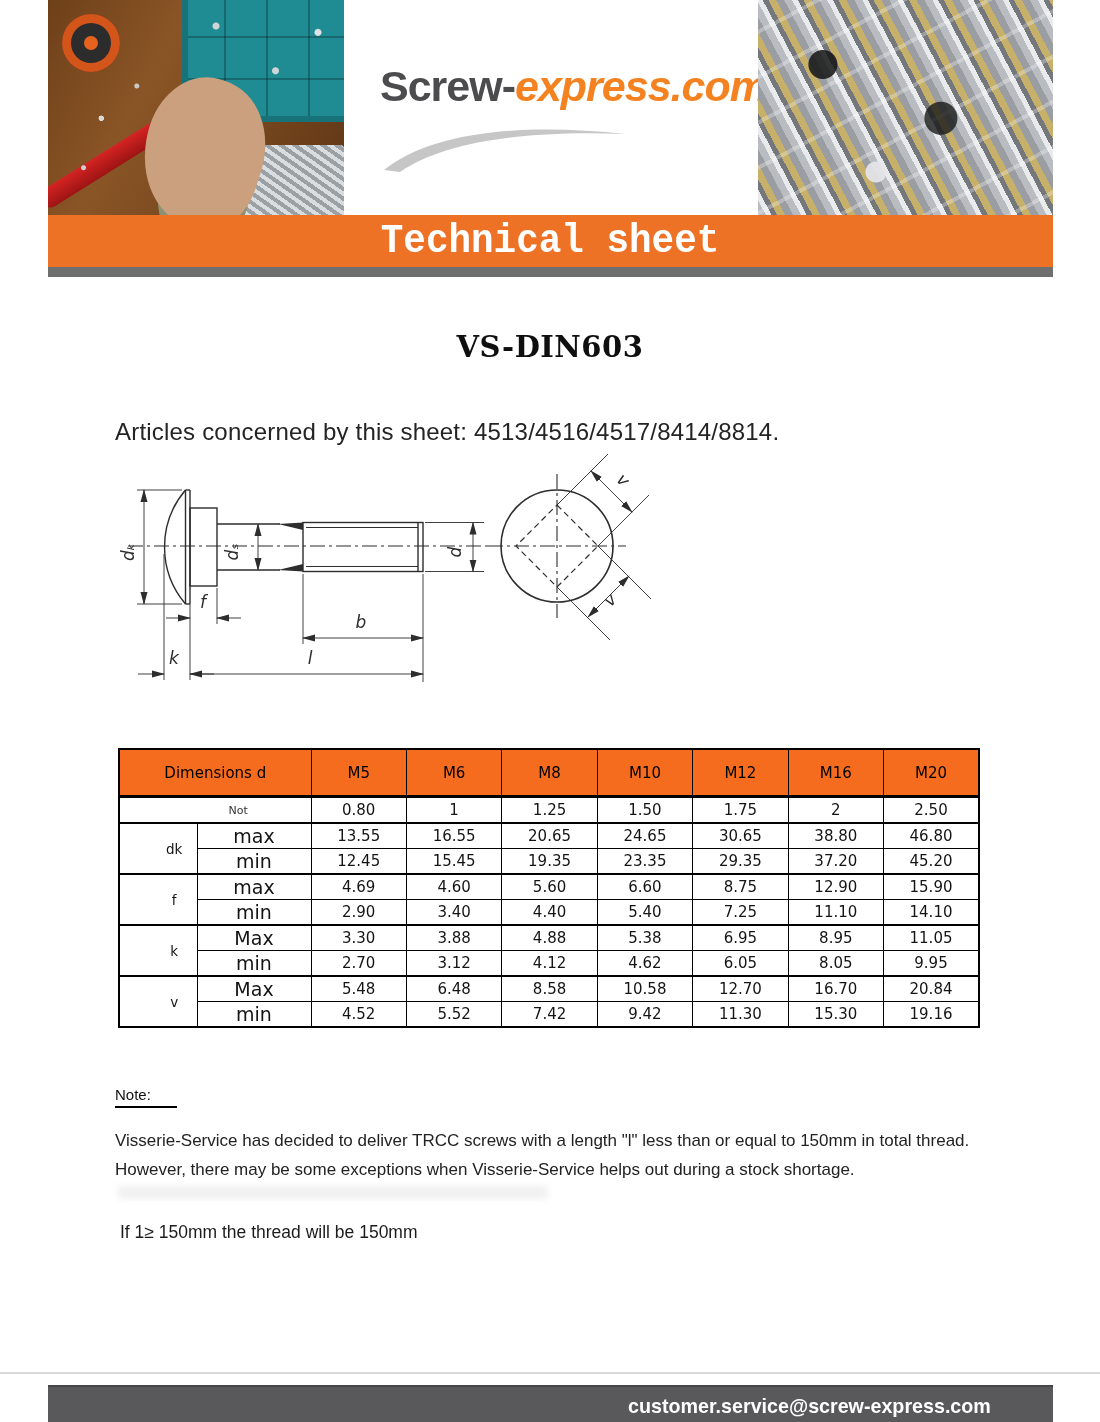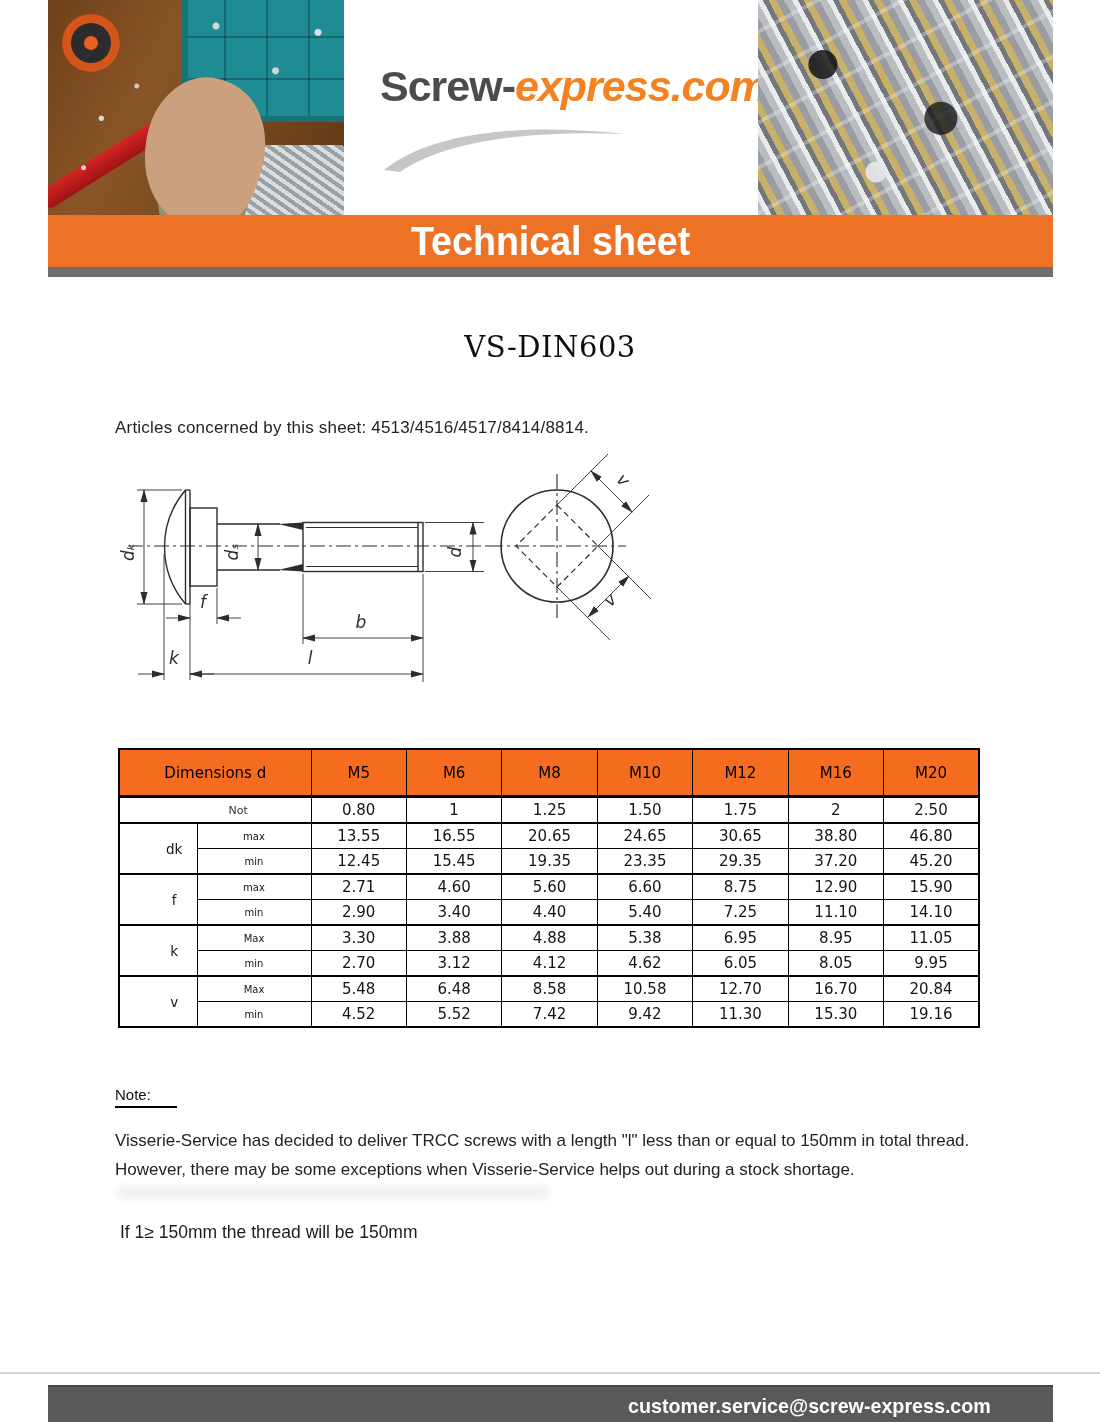"Technical sheet" .banner { font-family: none -> Liberation Mono, monospace }
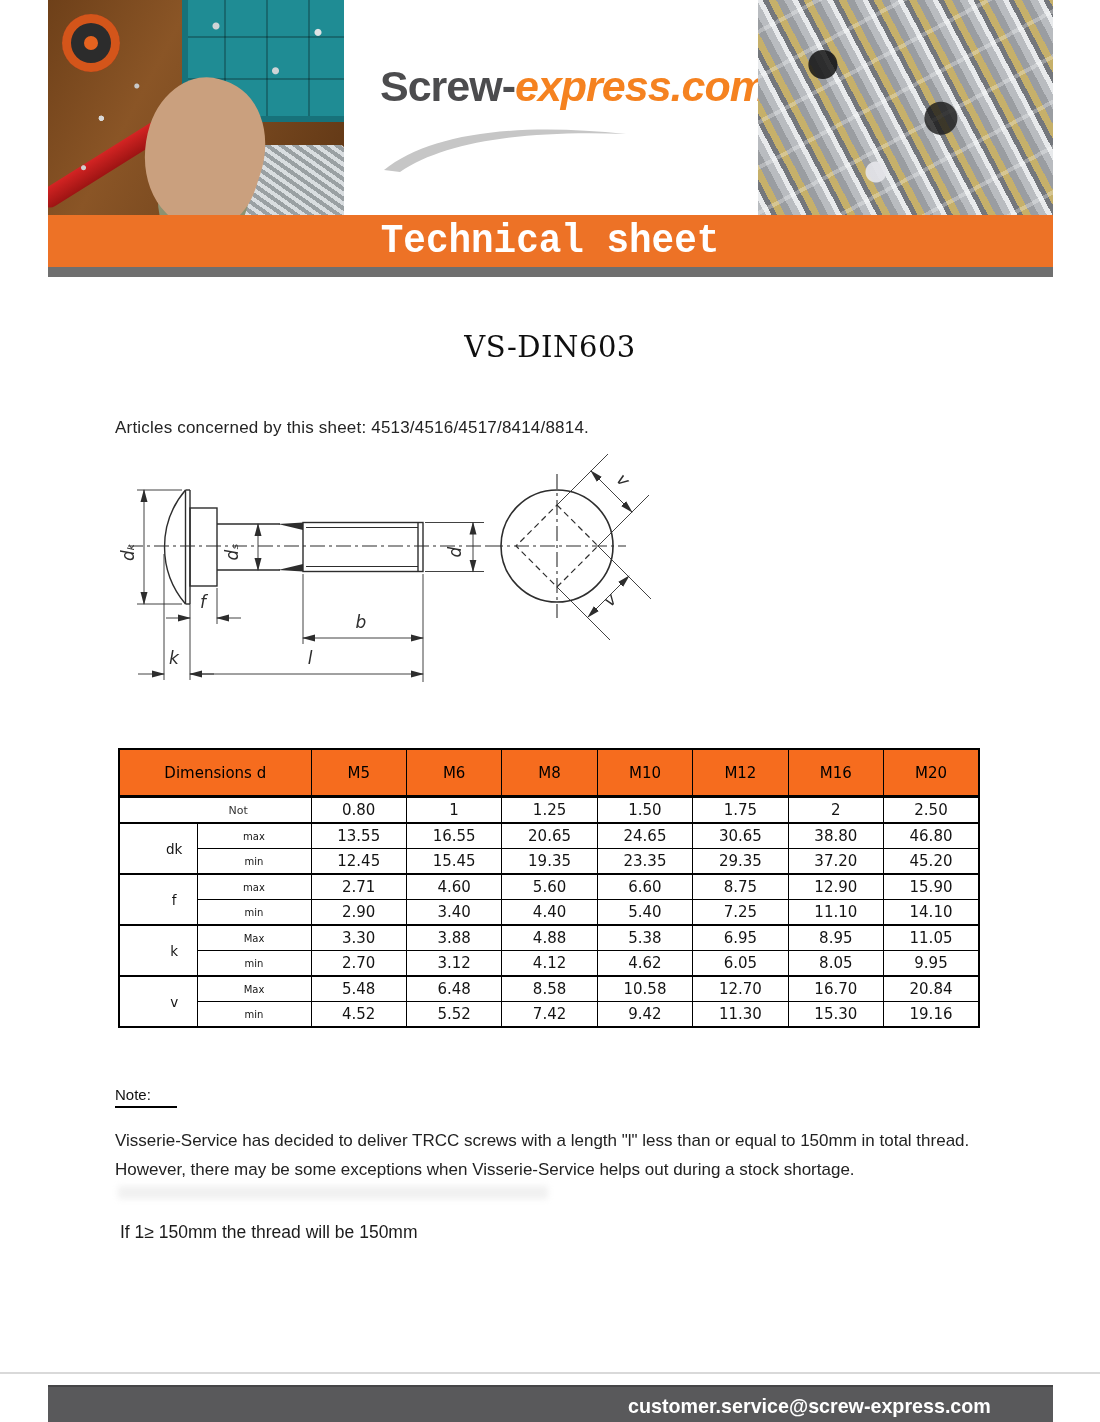"VS-DIN603" .doc-title { font-weight: normal -> bold }
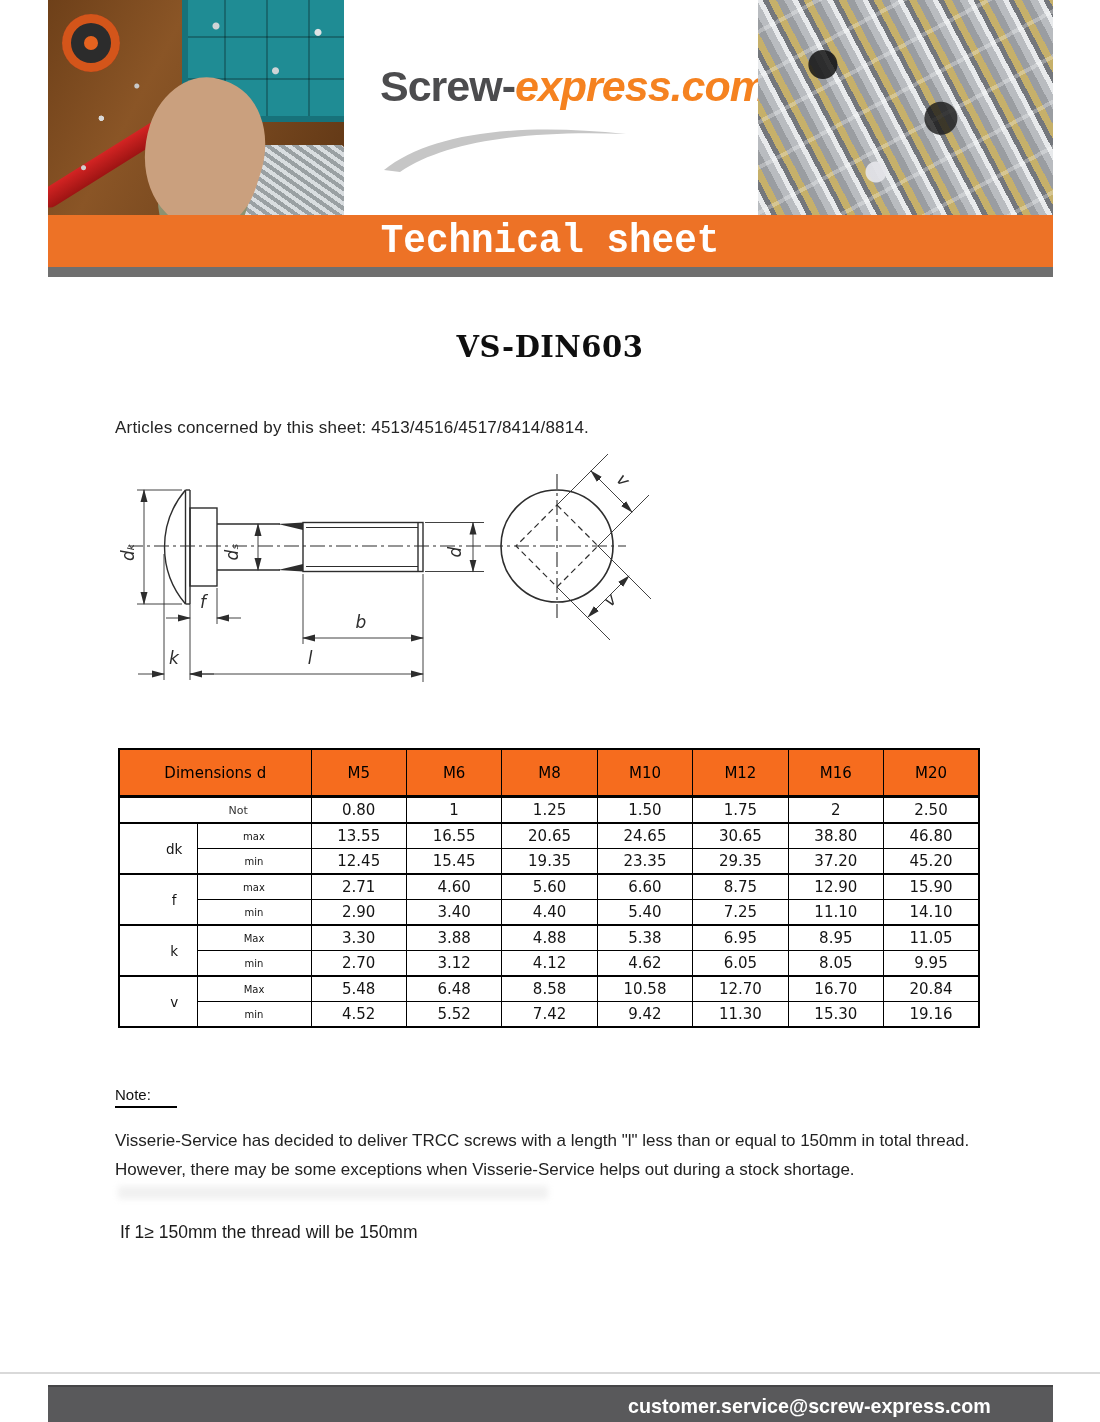"Articles concerned by this sheet:" .articles { font-size: 17px -> 24px }
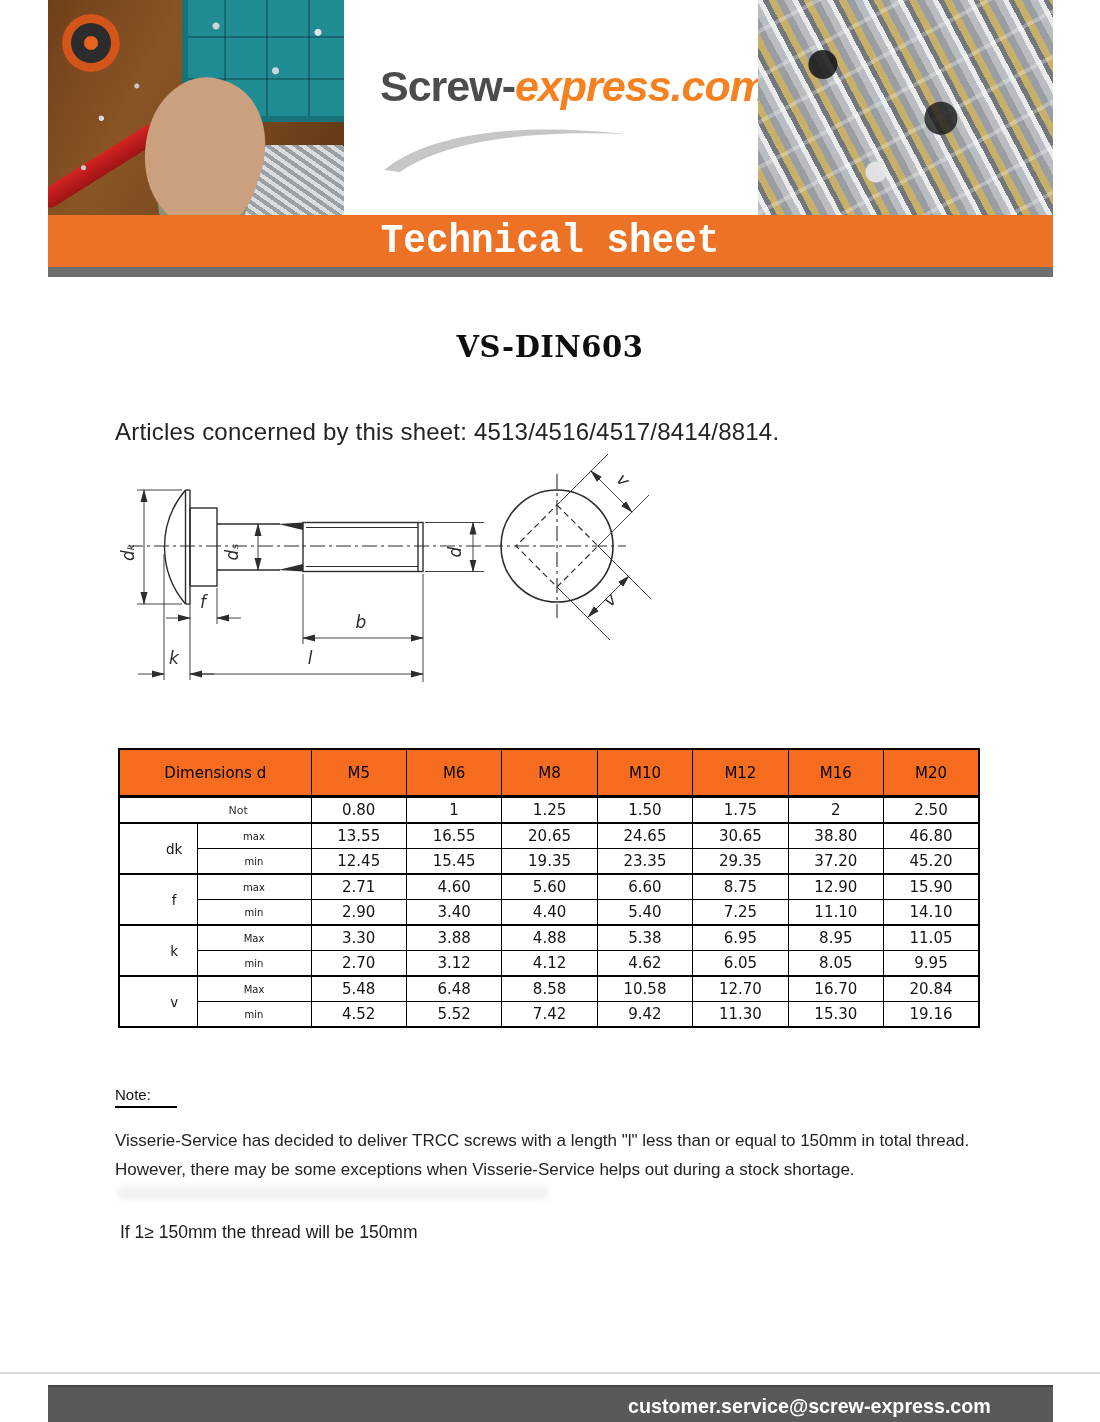"max" table.dims .mm { font-size: 10px -> 19px }
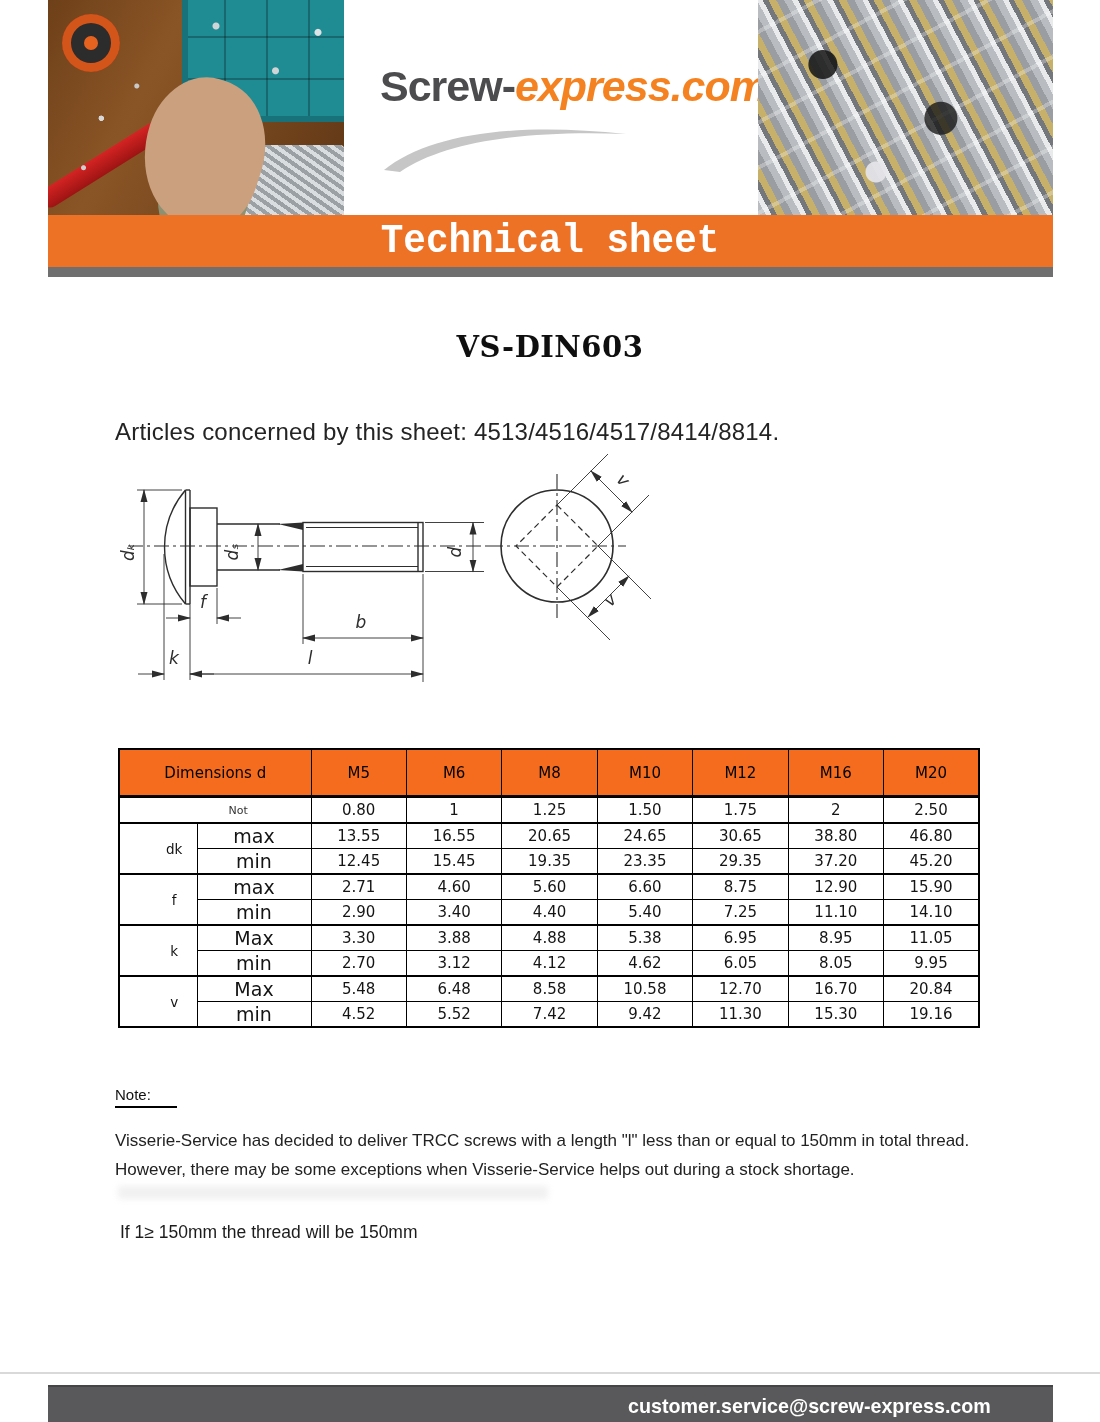"2.71" td { text: 2.71 -> 4.69 }
